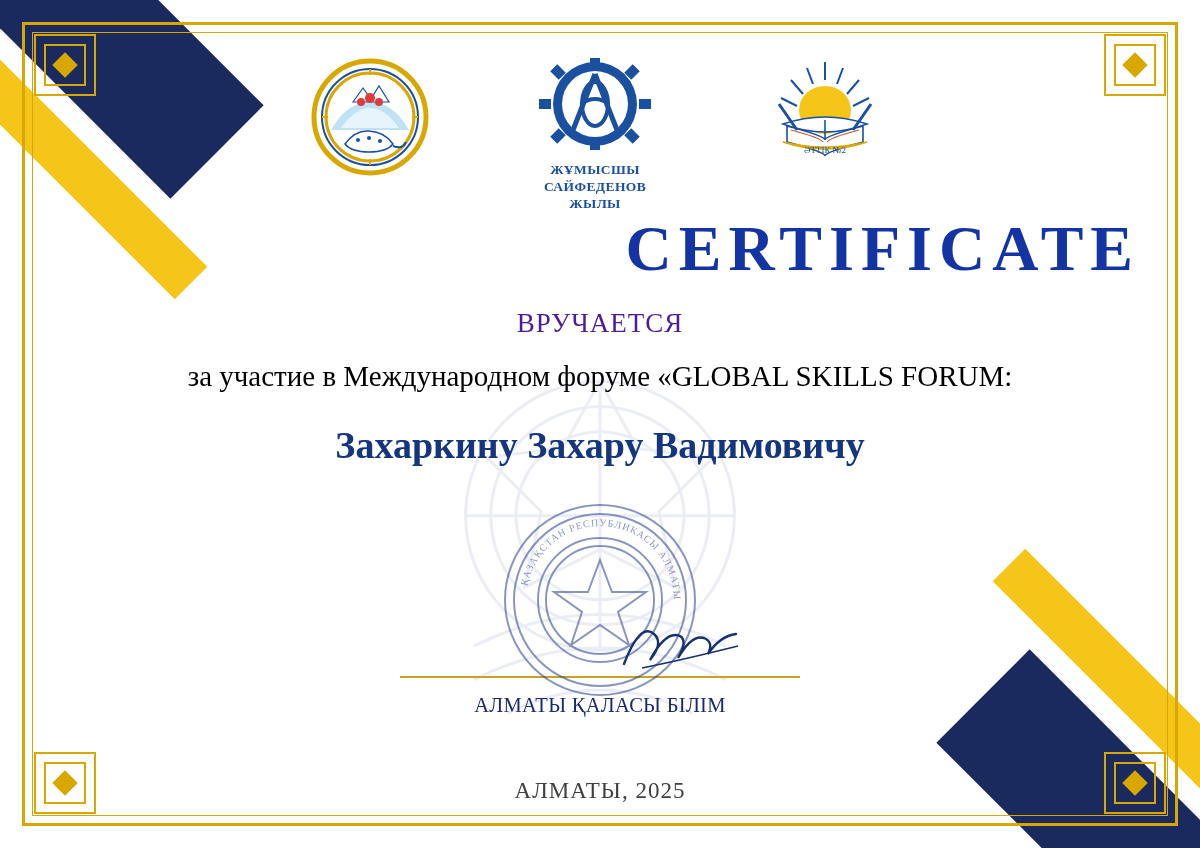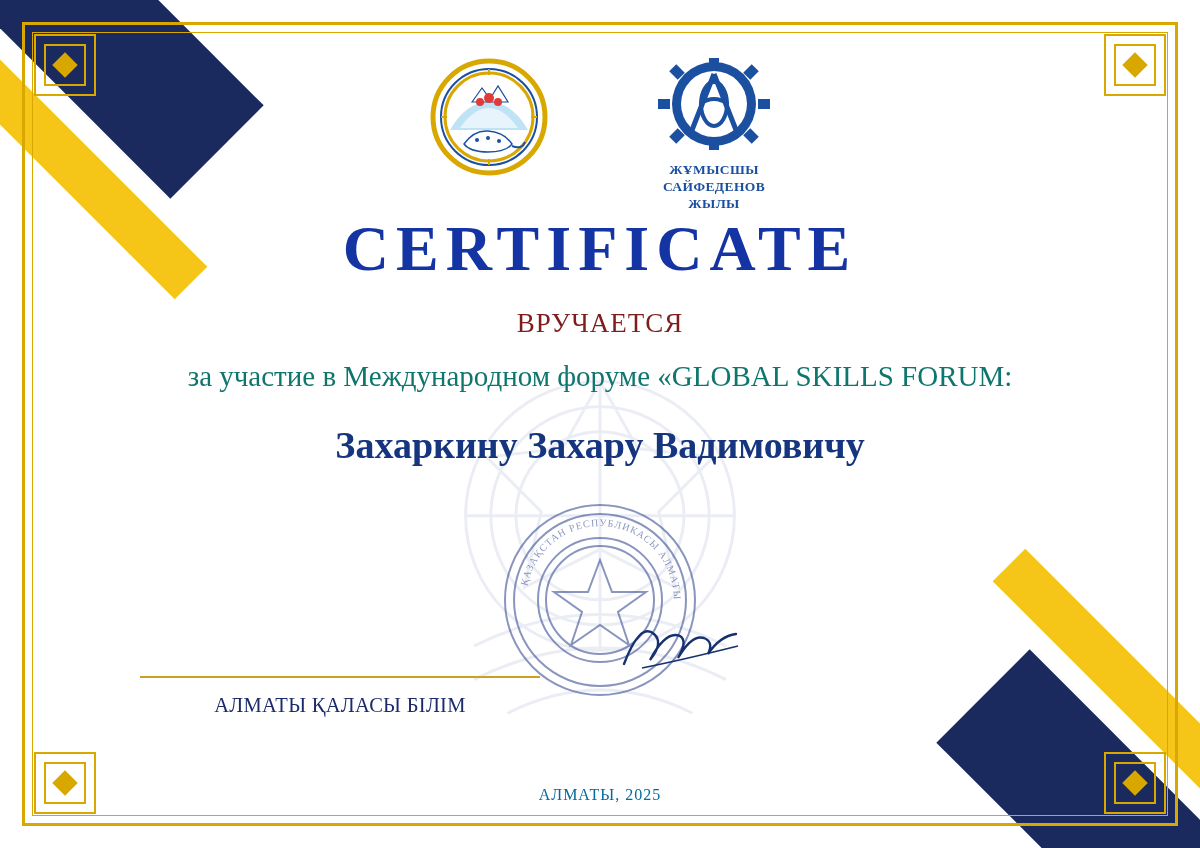"ӘТТІК №2" div.logo { html: none -> <div> <svg> <g> <path></path> </g> <ellipse></ellipse> <path></path> <path></path> <path></path> <path></path> <path></path> <path></path> <path></path> <path></path> <text>ӘТТІК №2</text> </svg> </div> }
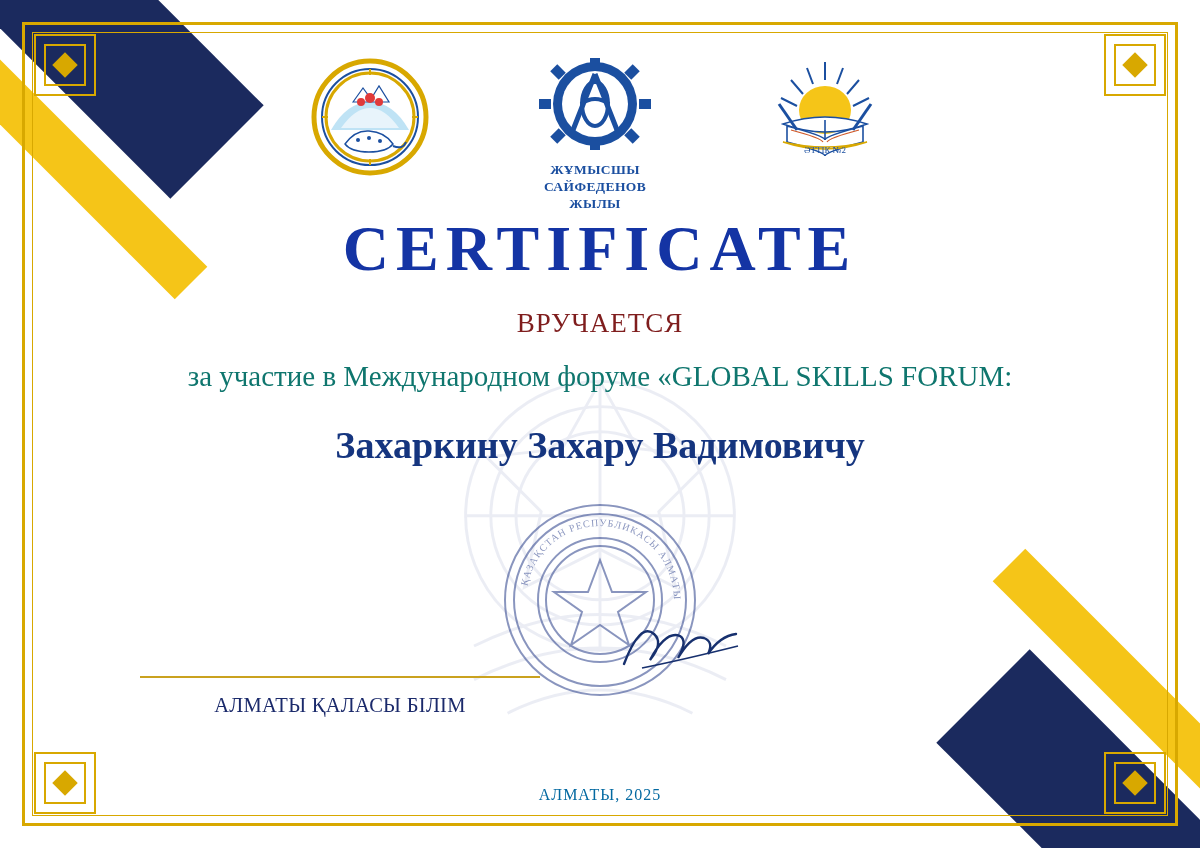"CERTIFICATE" .title { text-align: none -> right }
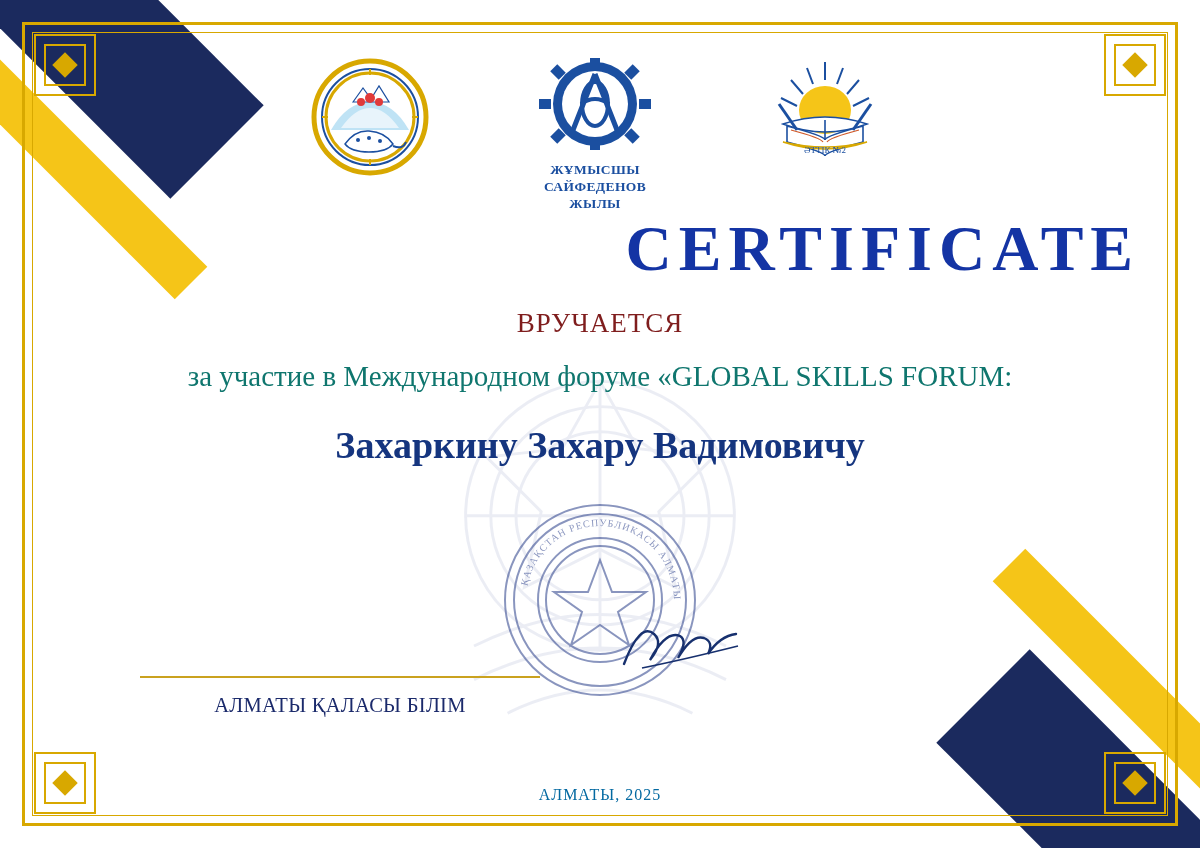"ВРУЧАЕТСЯ" .subtitle { color: #7f1d1d -> #4c1d95 }
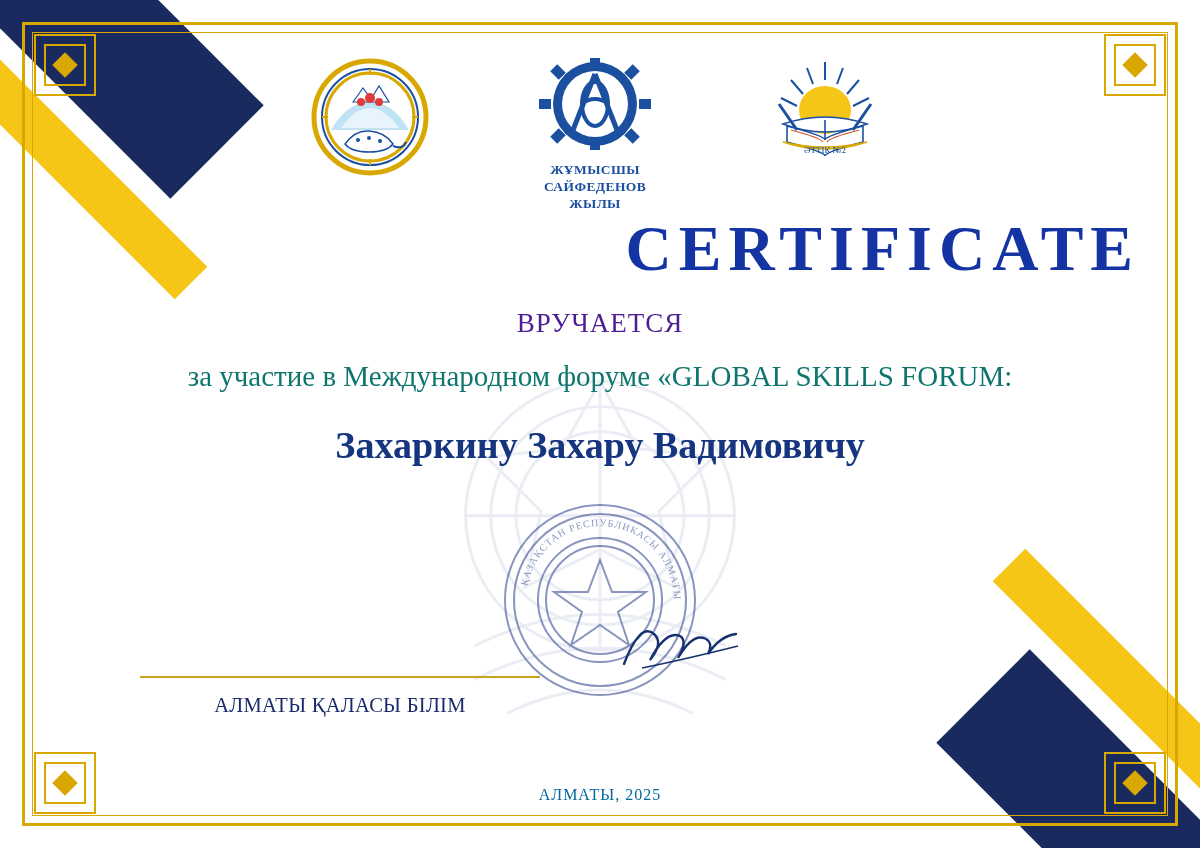"за участие в Международном форуме" .event-line { color: #0f766e -> #000000 }
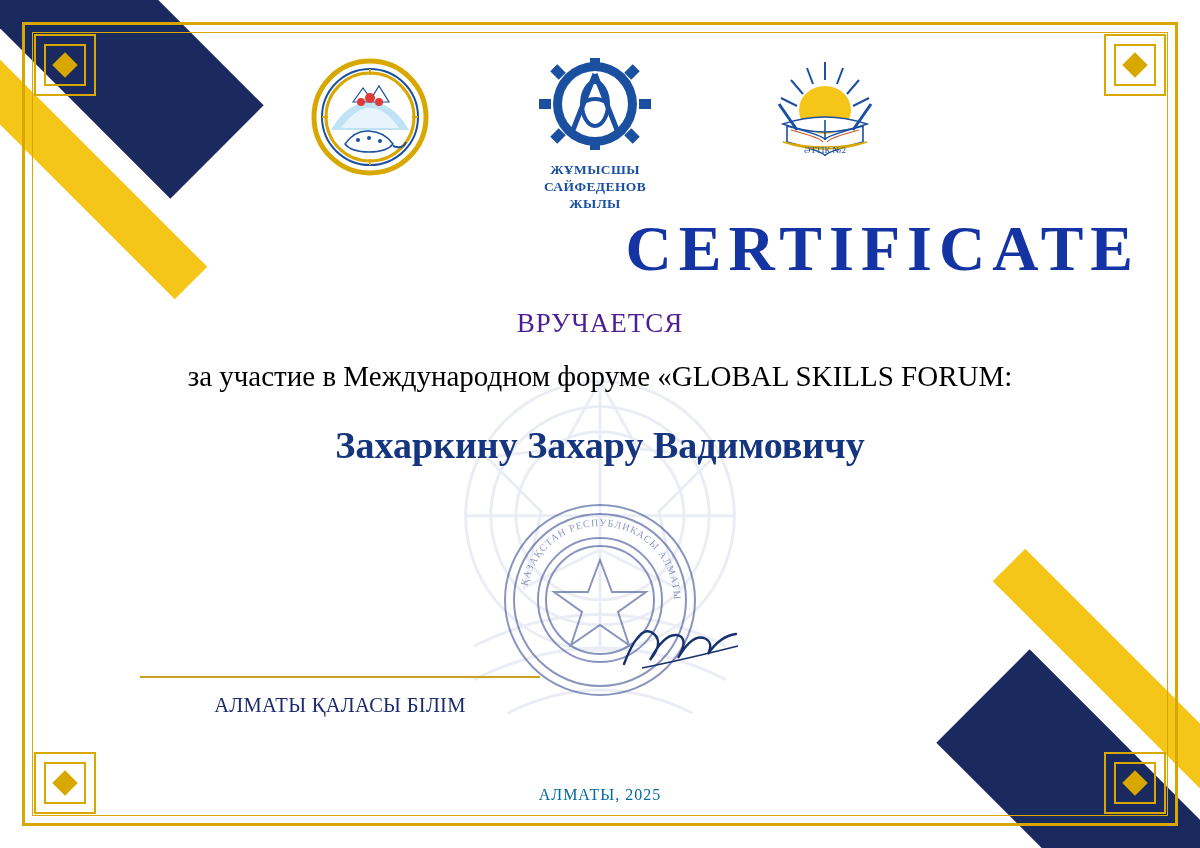"АЛМАТЫ ҚАЛАСЫ БІЛІМ" .sign-area { flex-direction: none -> column }
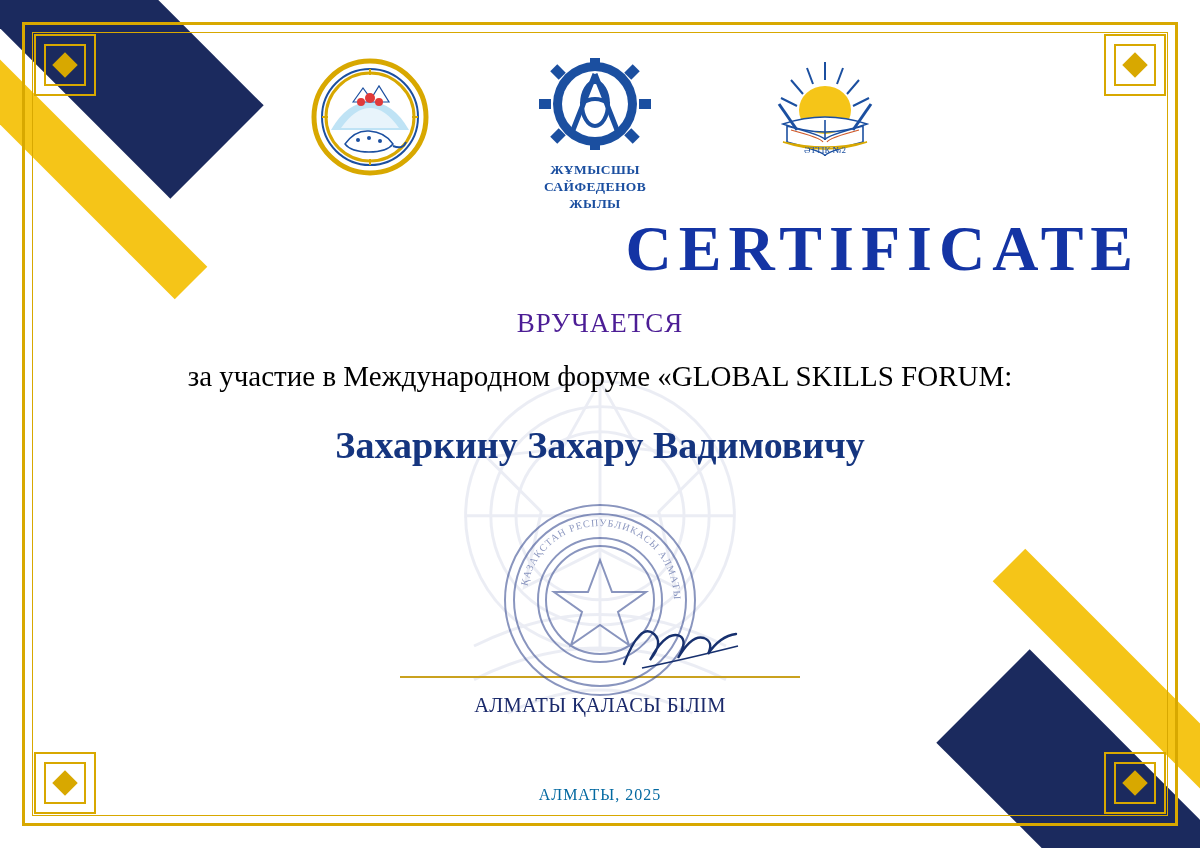"АЛМАТЫ, 2025" .place-date { color: #0369a1 -> #404040; font-size: 16px -> 23px }
